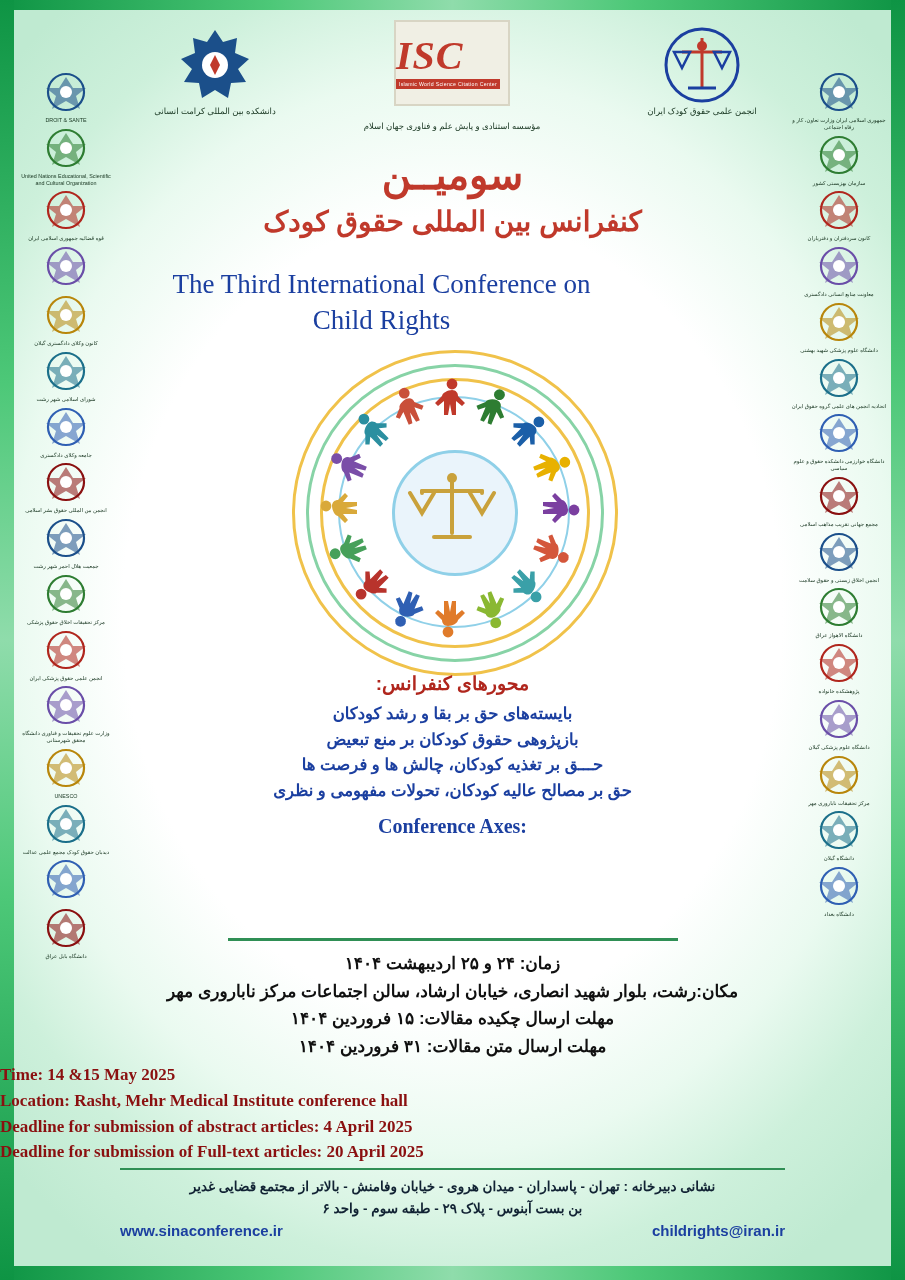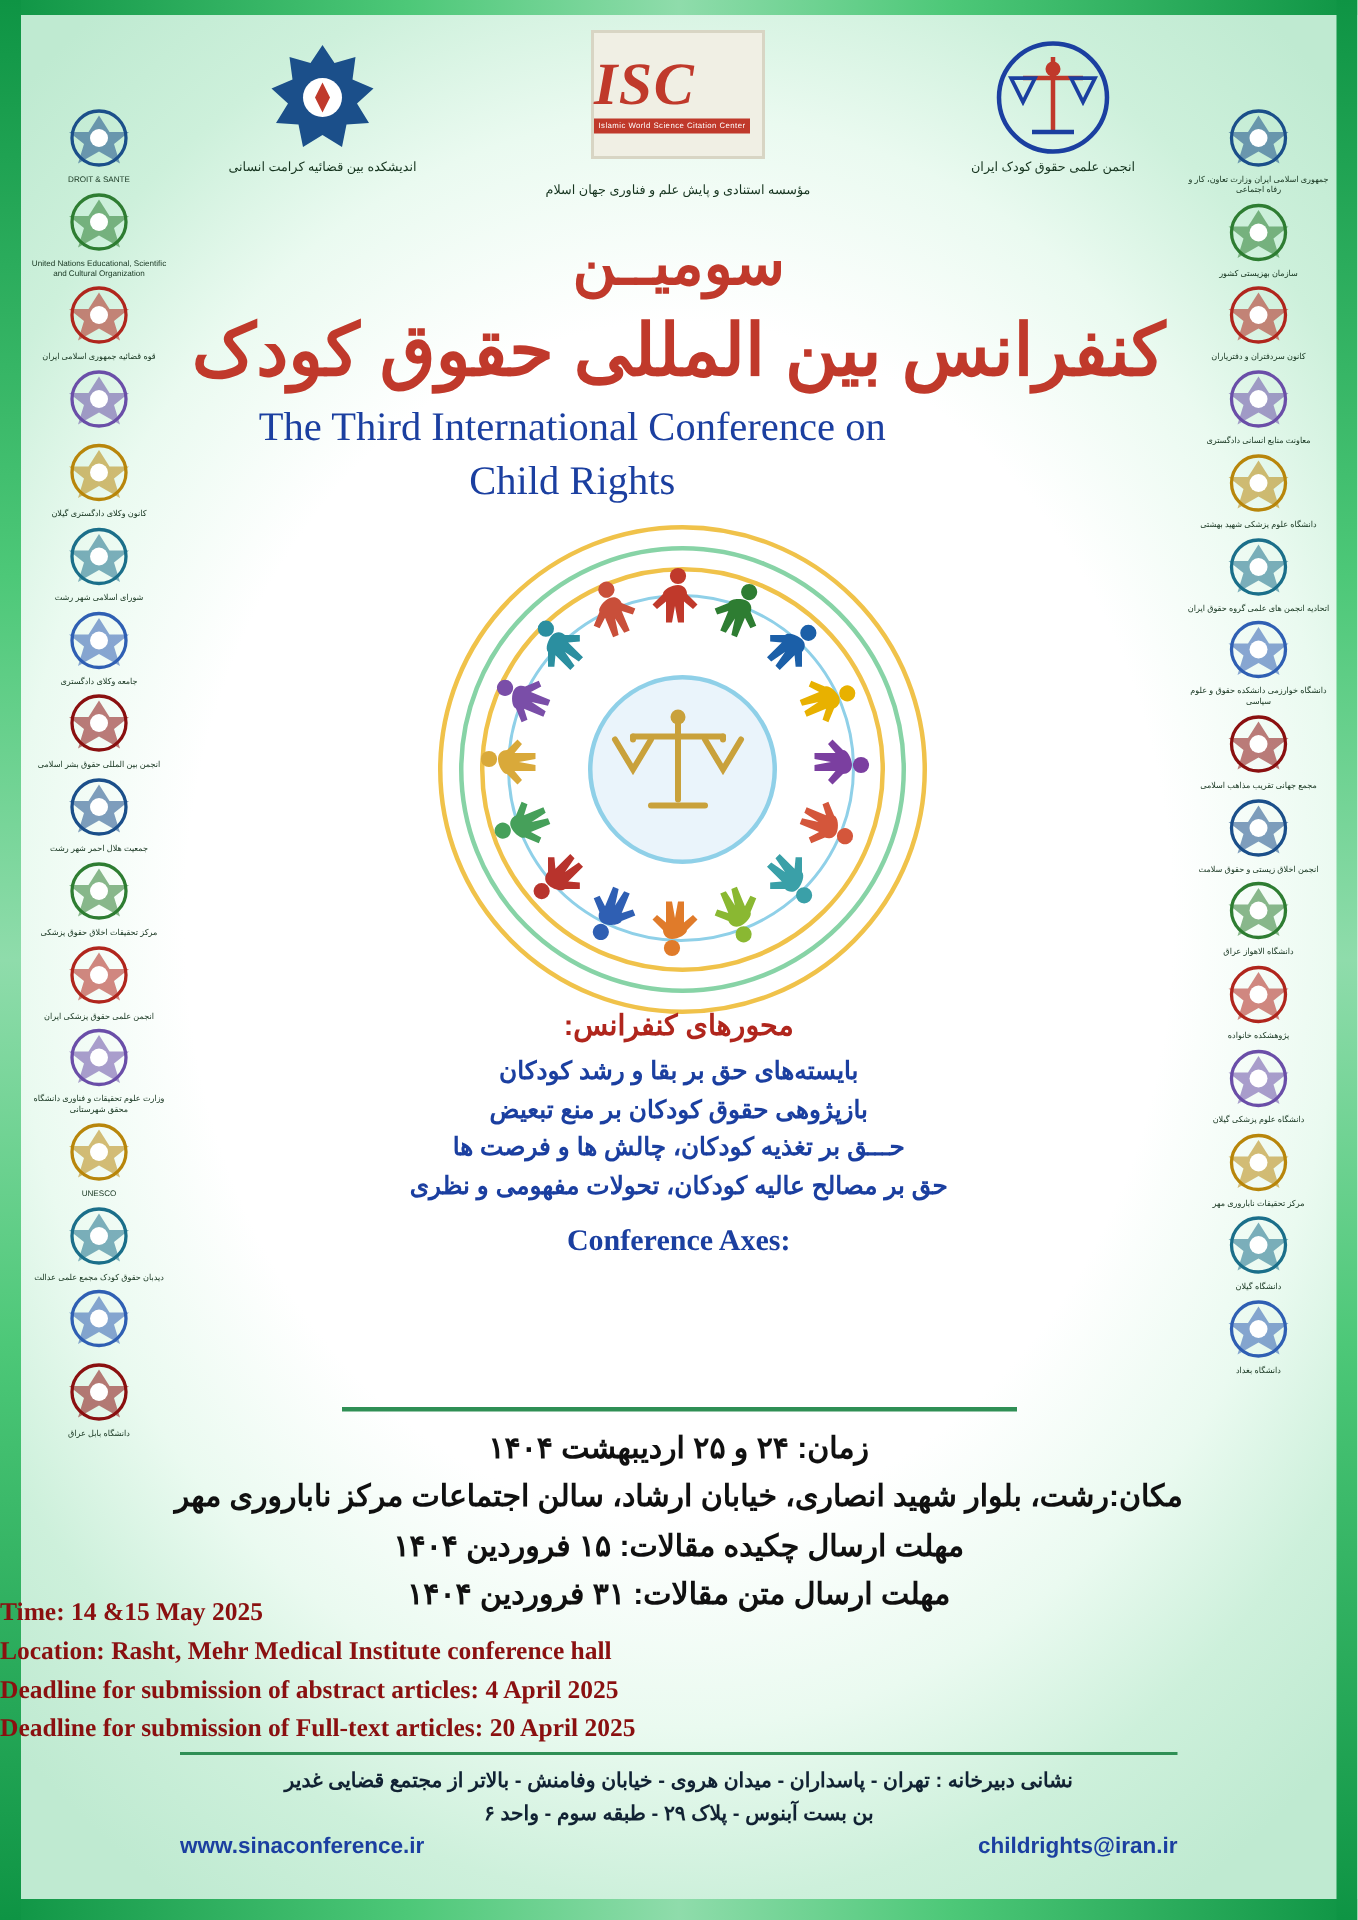"اندیشکده بین قضائیه کرامت انسانی" div.hdr-cap { text: اندیشکده بین قضائیه -> دانشکده بین المللی }
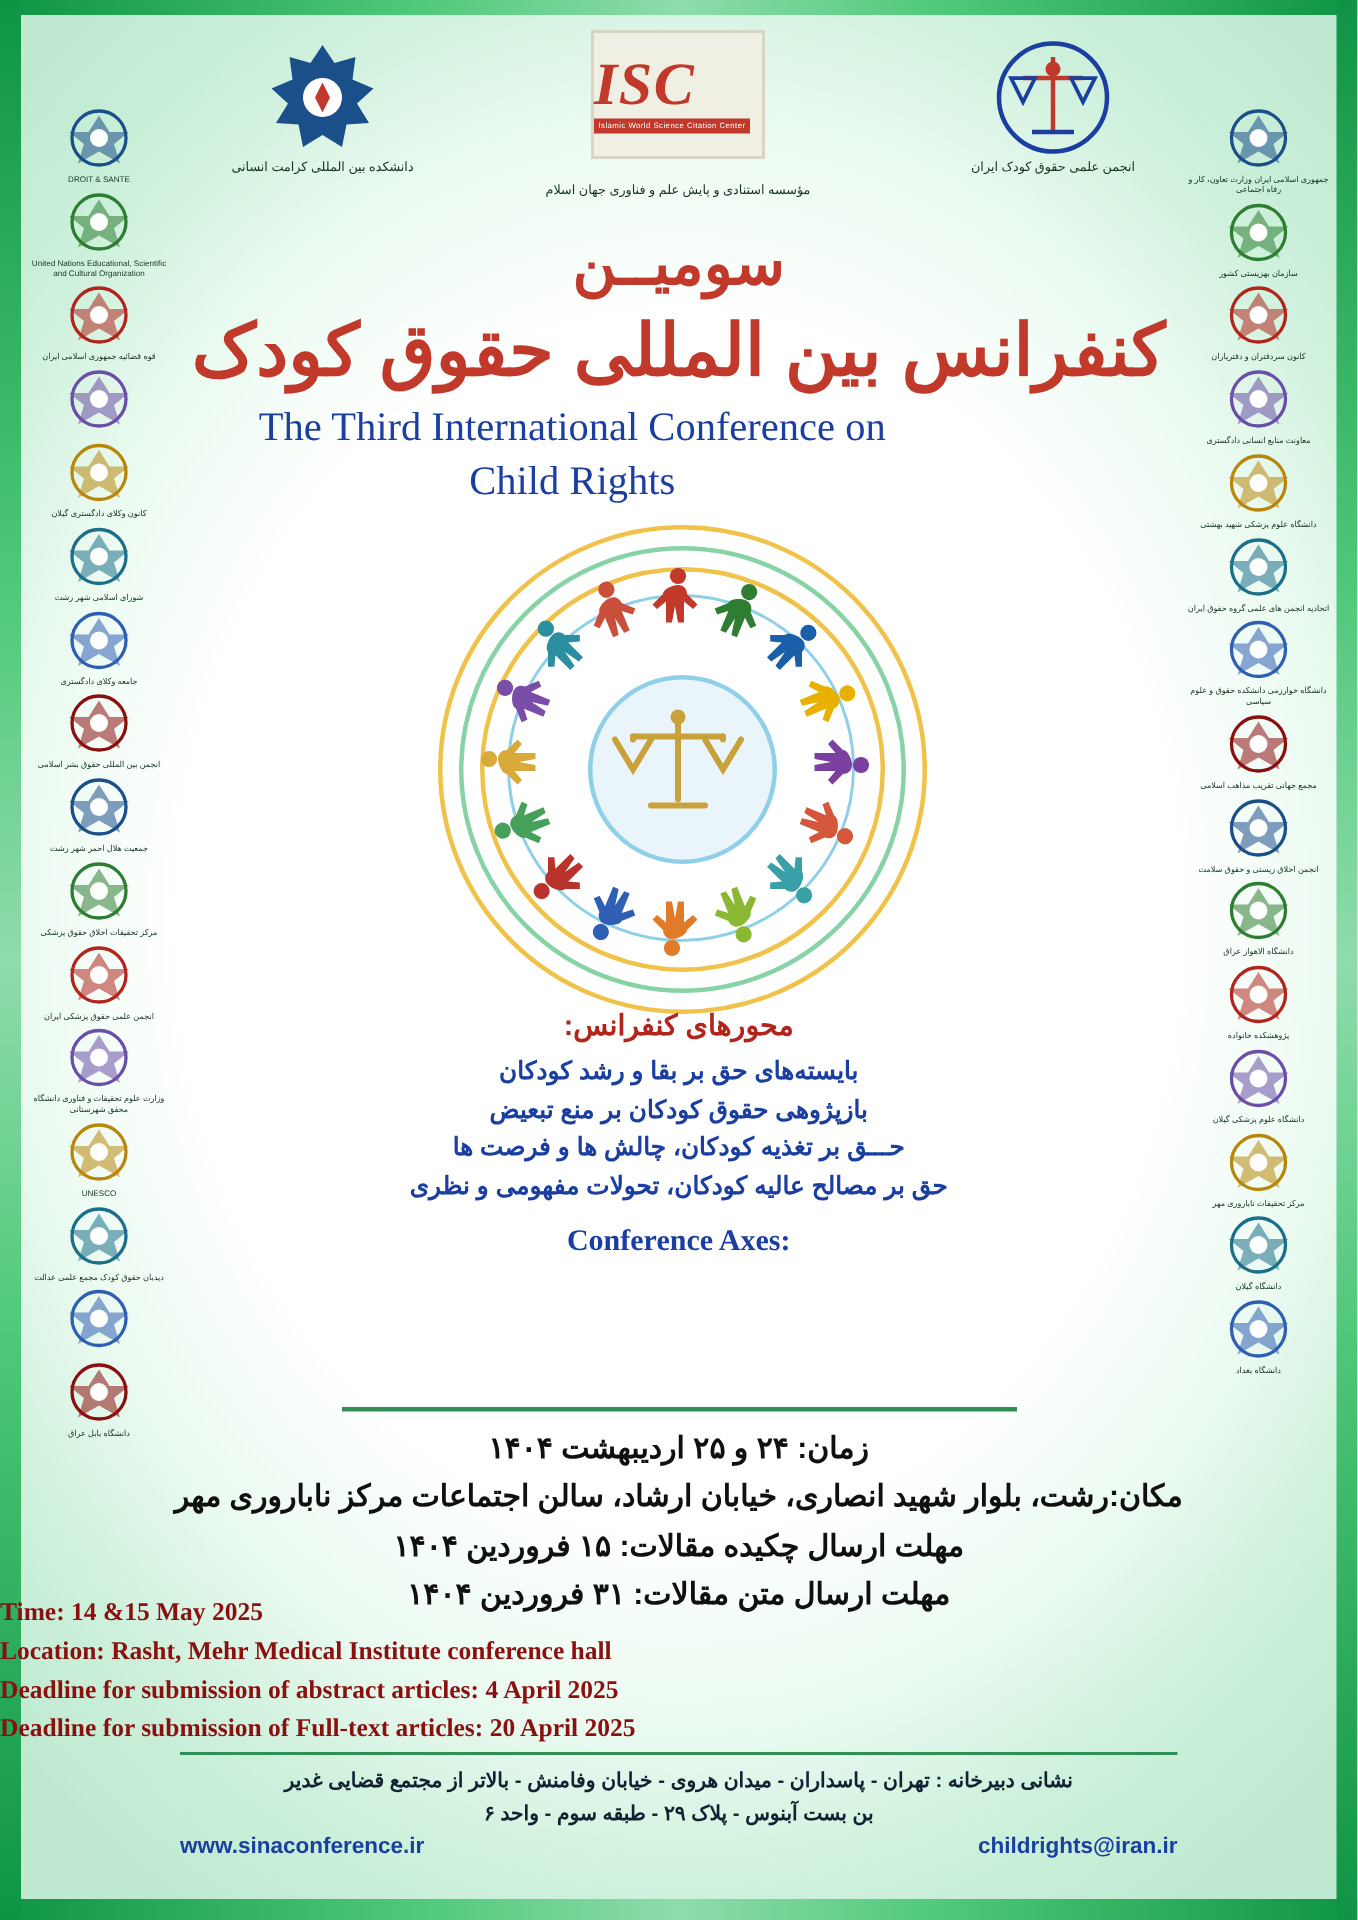"کنفرانس بین المللی حقوق کودک" .title-fa2 { font-size: 48px -> 28px }
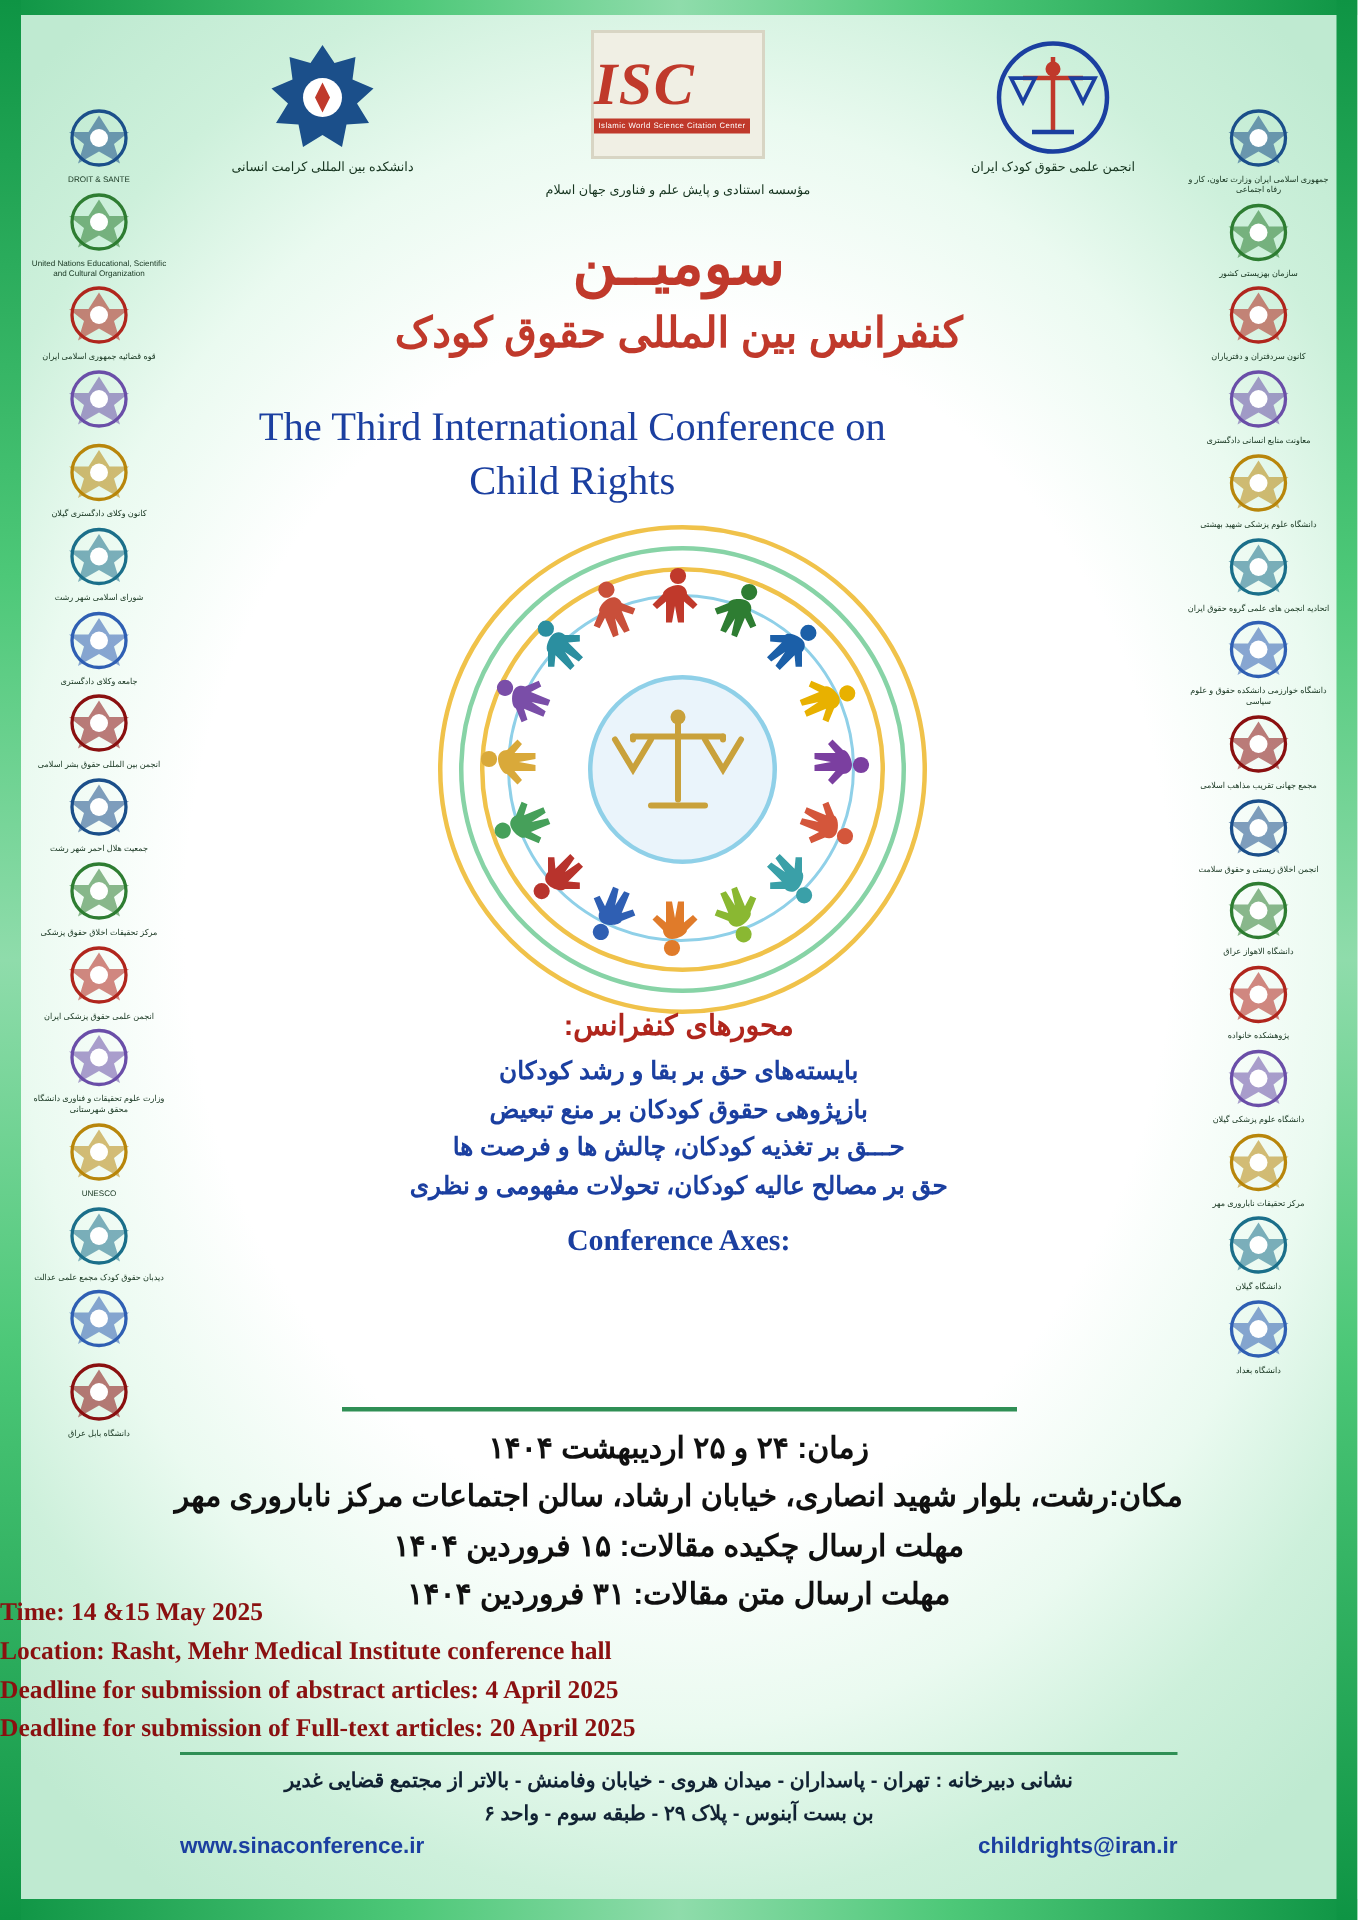"زمان: ۲۴ و ۲۵ اردیبهشت" .info-fa { font-size: 20px -> 17px }
